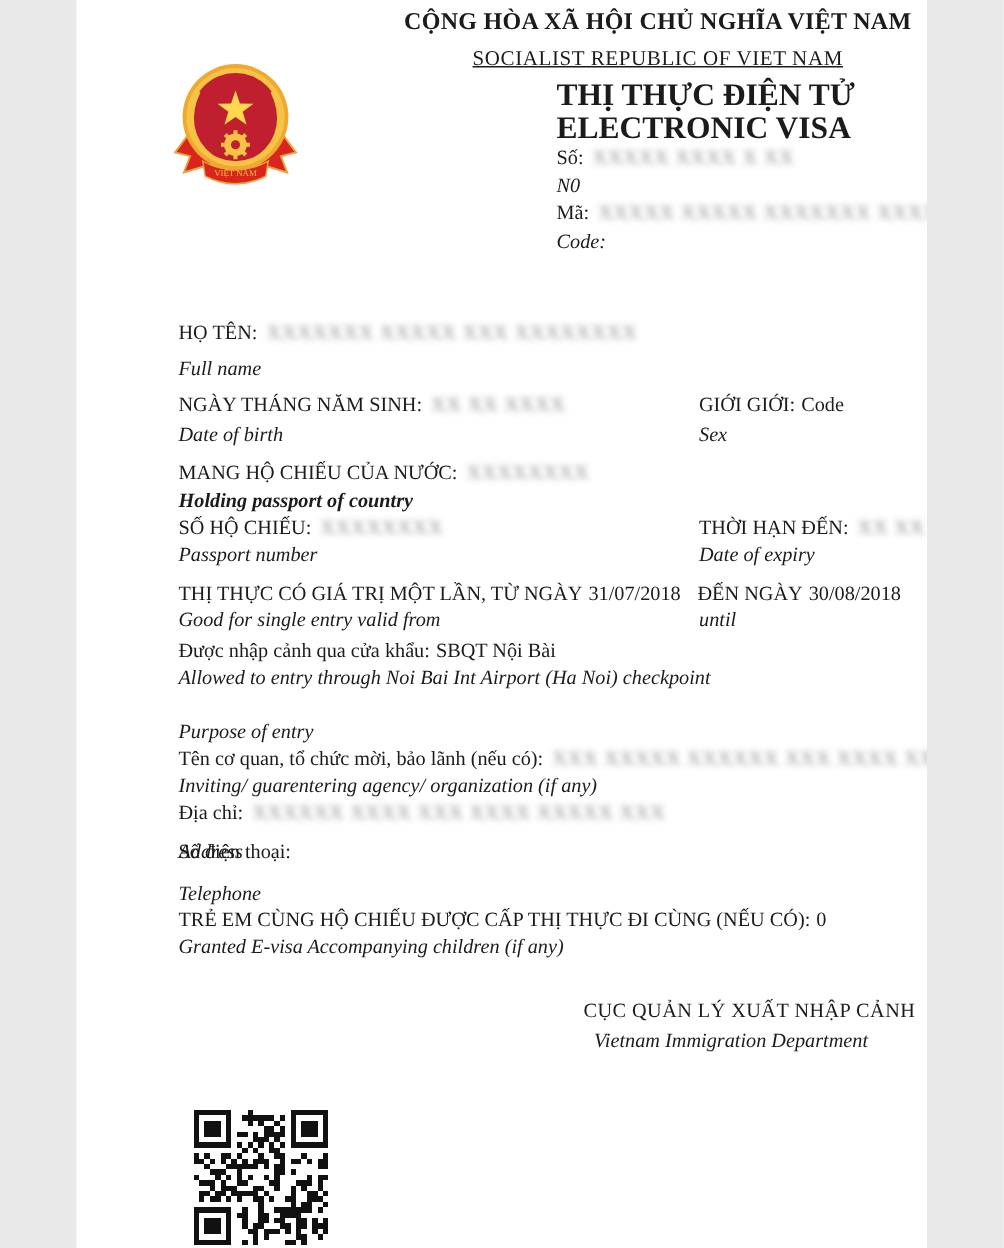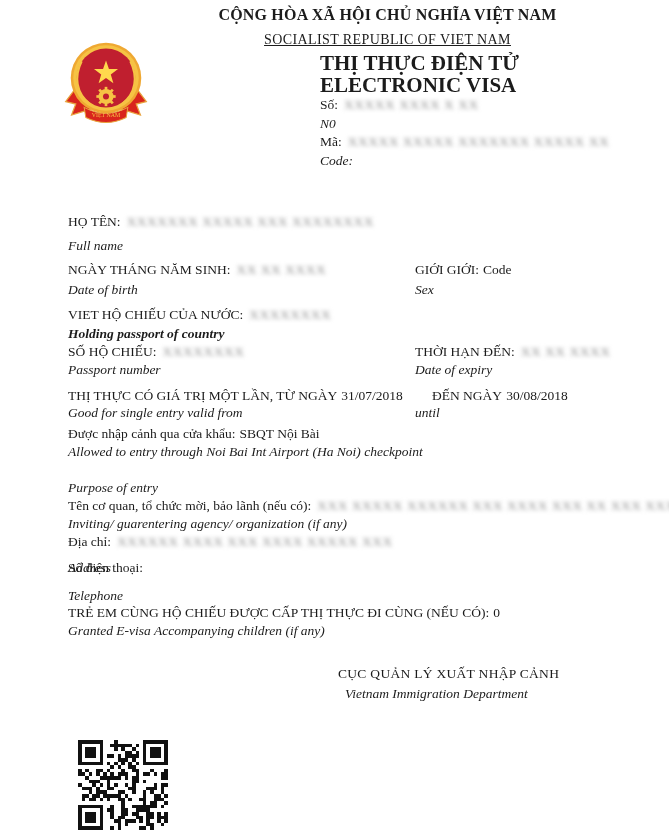"CỘNG HÒA XÃ HỘI CHỦ" .page { width: 669px -> 567px }
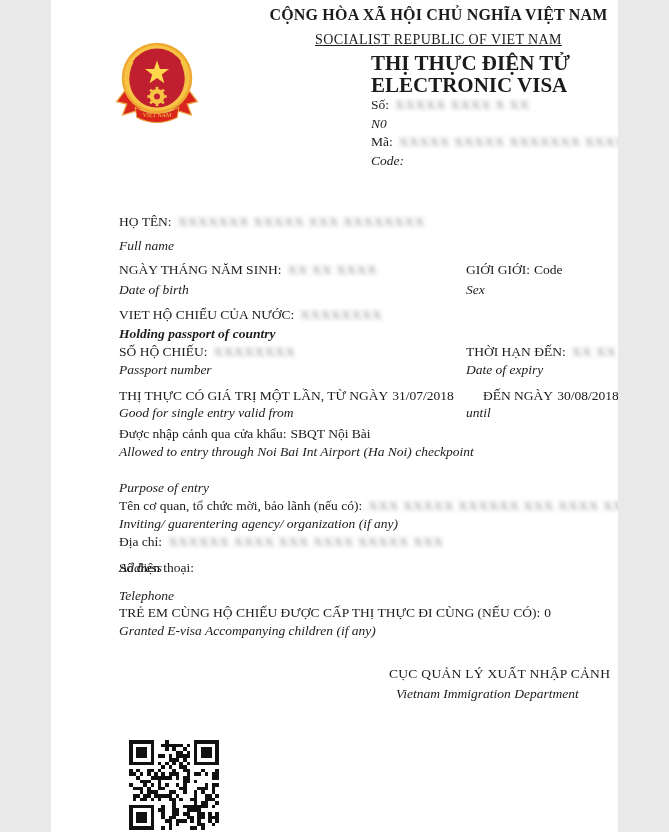"VIET HỘ CHIẾU CỦA NƯỚC:" span { text: VIET -> MANG }
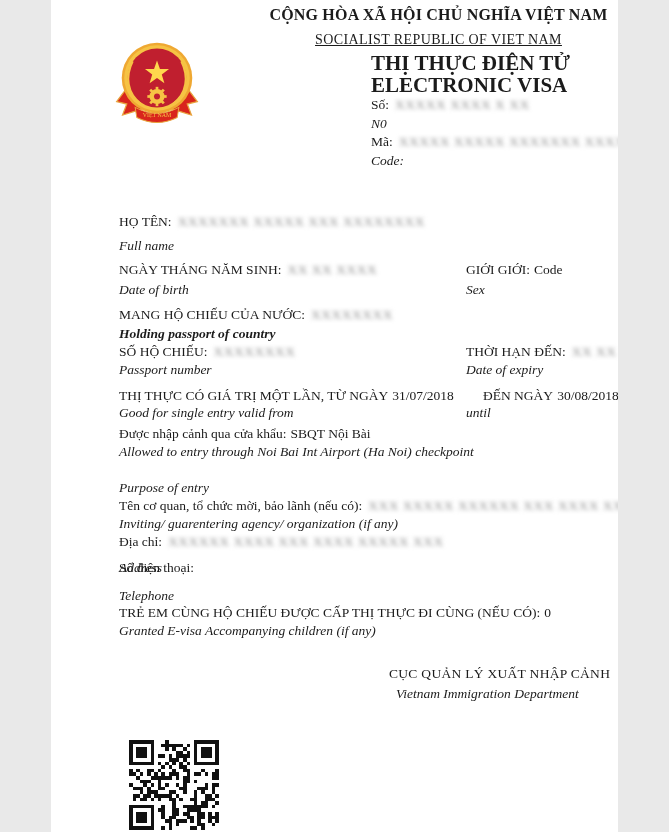"ĐẾN NGÀY 30/08/2018" div.abs { left: 432px -> 414px }
